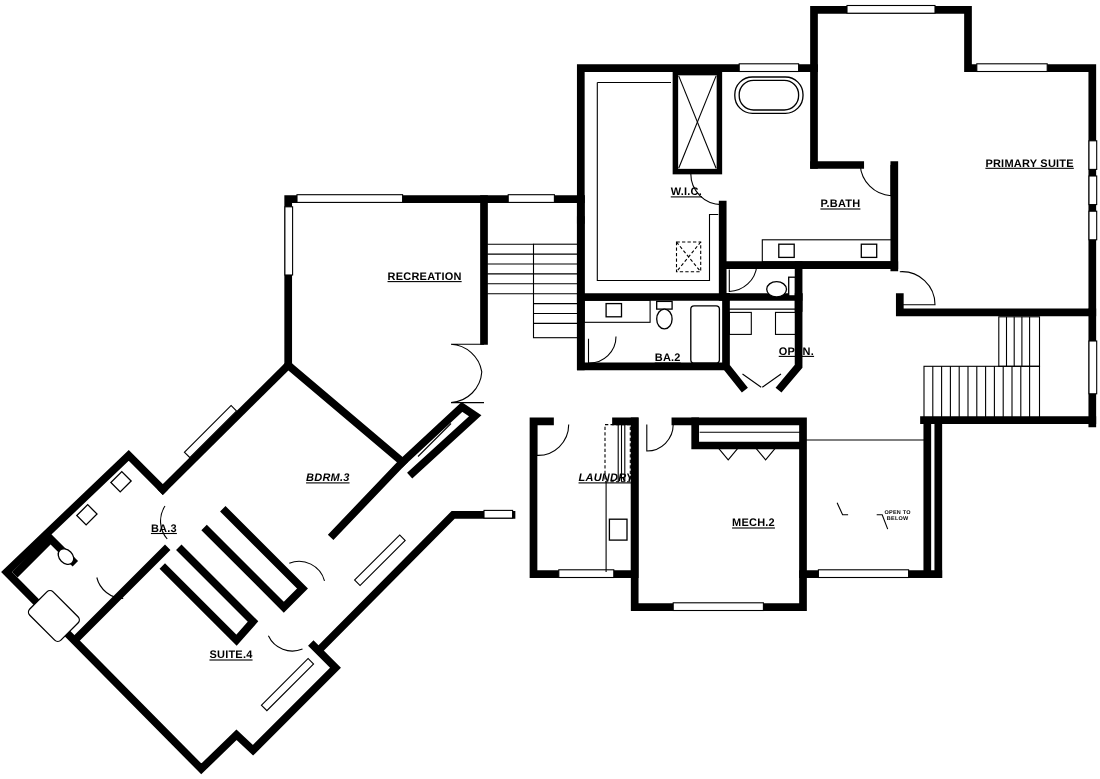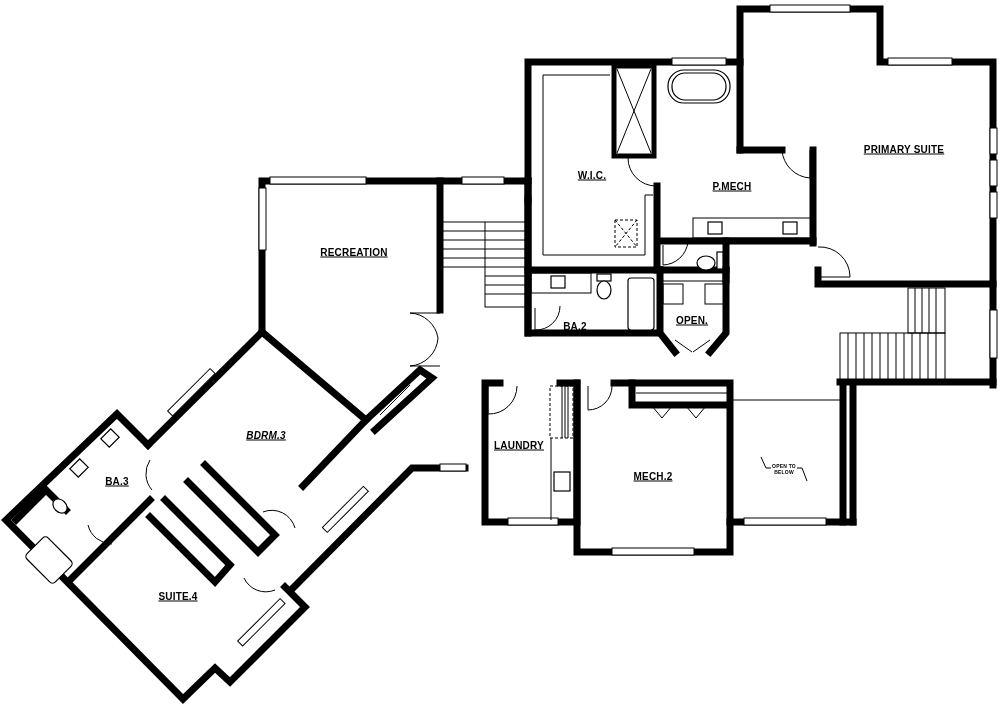"PRIMARY SUITE" .label { margin-left: none -> 32px }
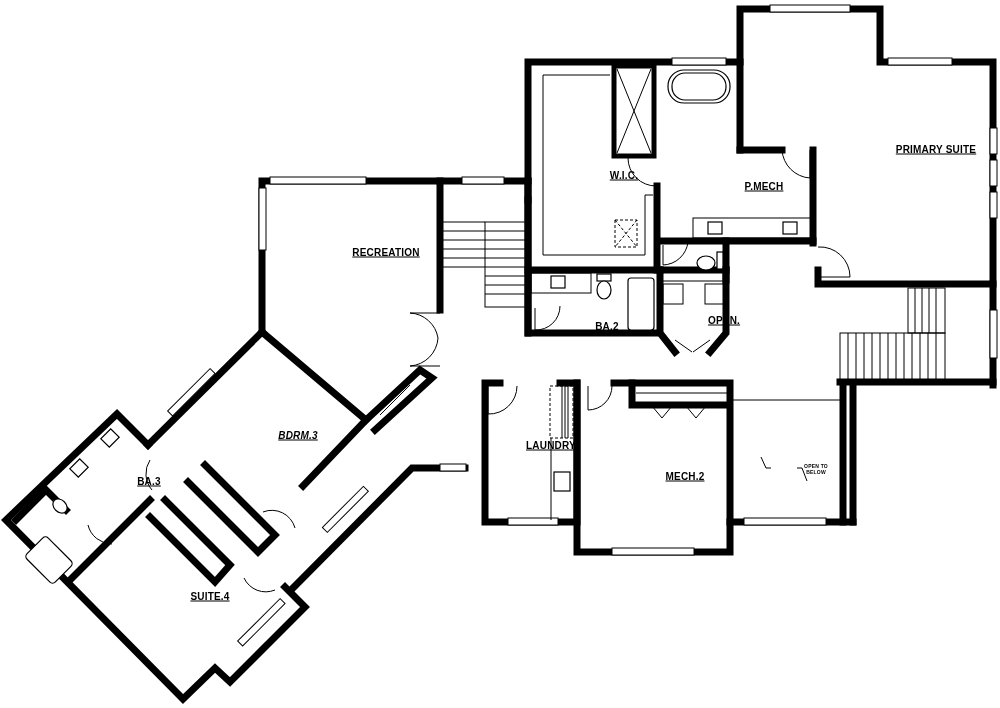"P.MECH" div.label { text: P.MECH -> P.BATH }
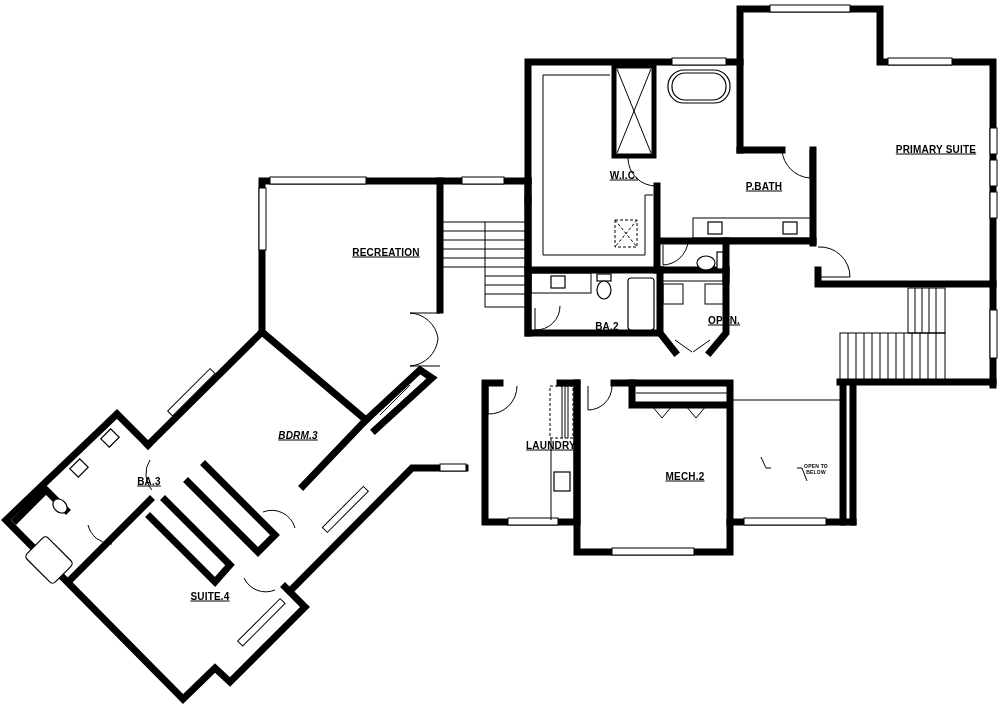"LAUNDRY" div.label { font-style: none -> italic; top: 445px -> 435px }
